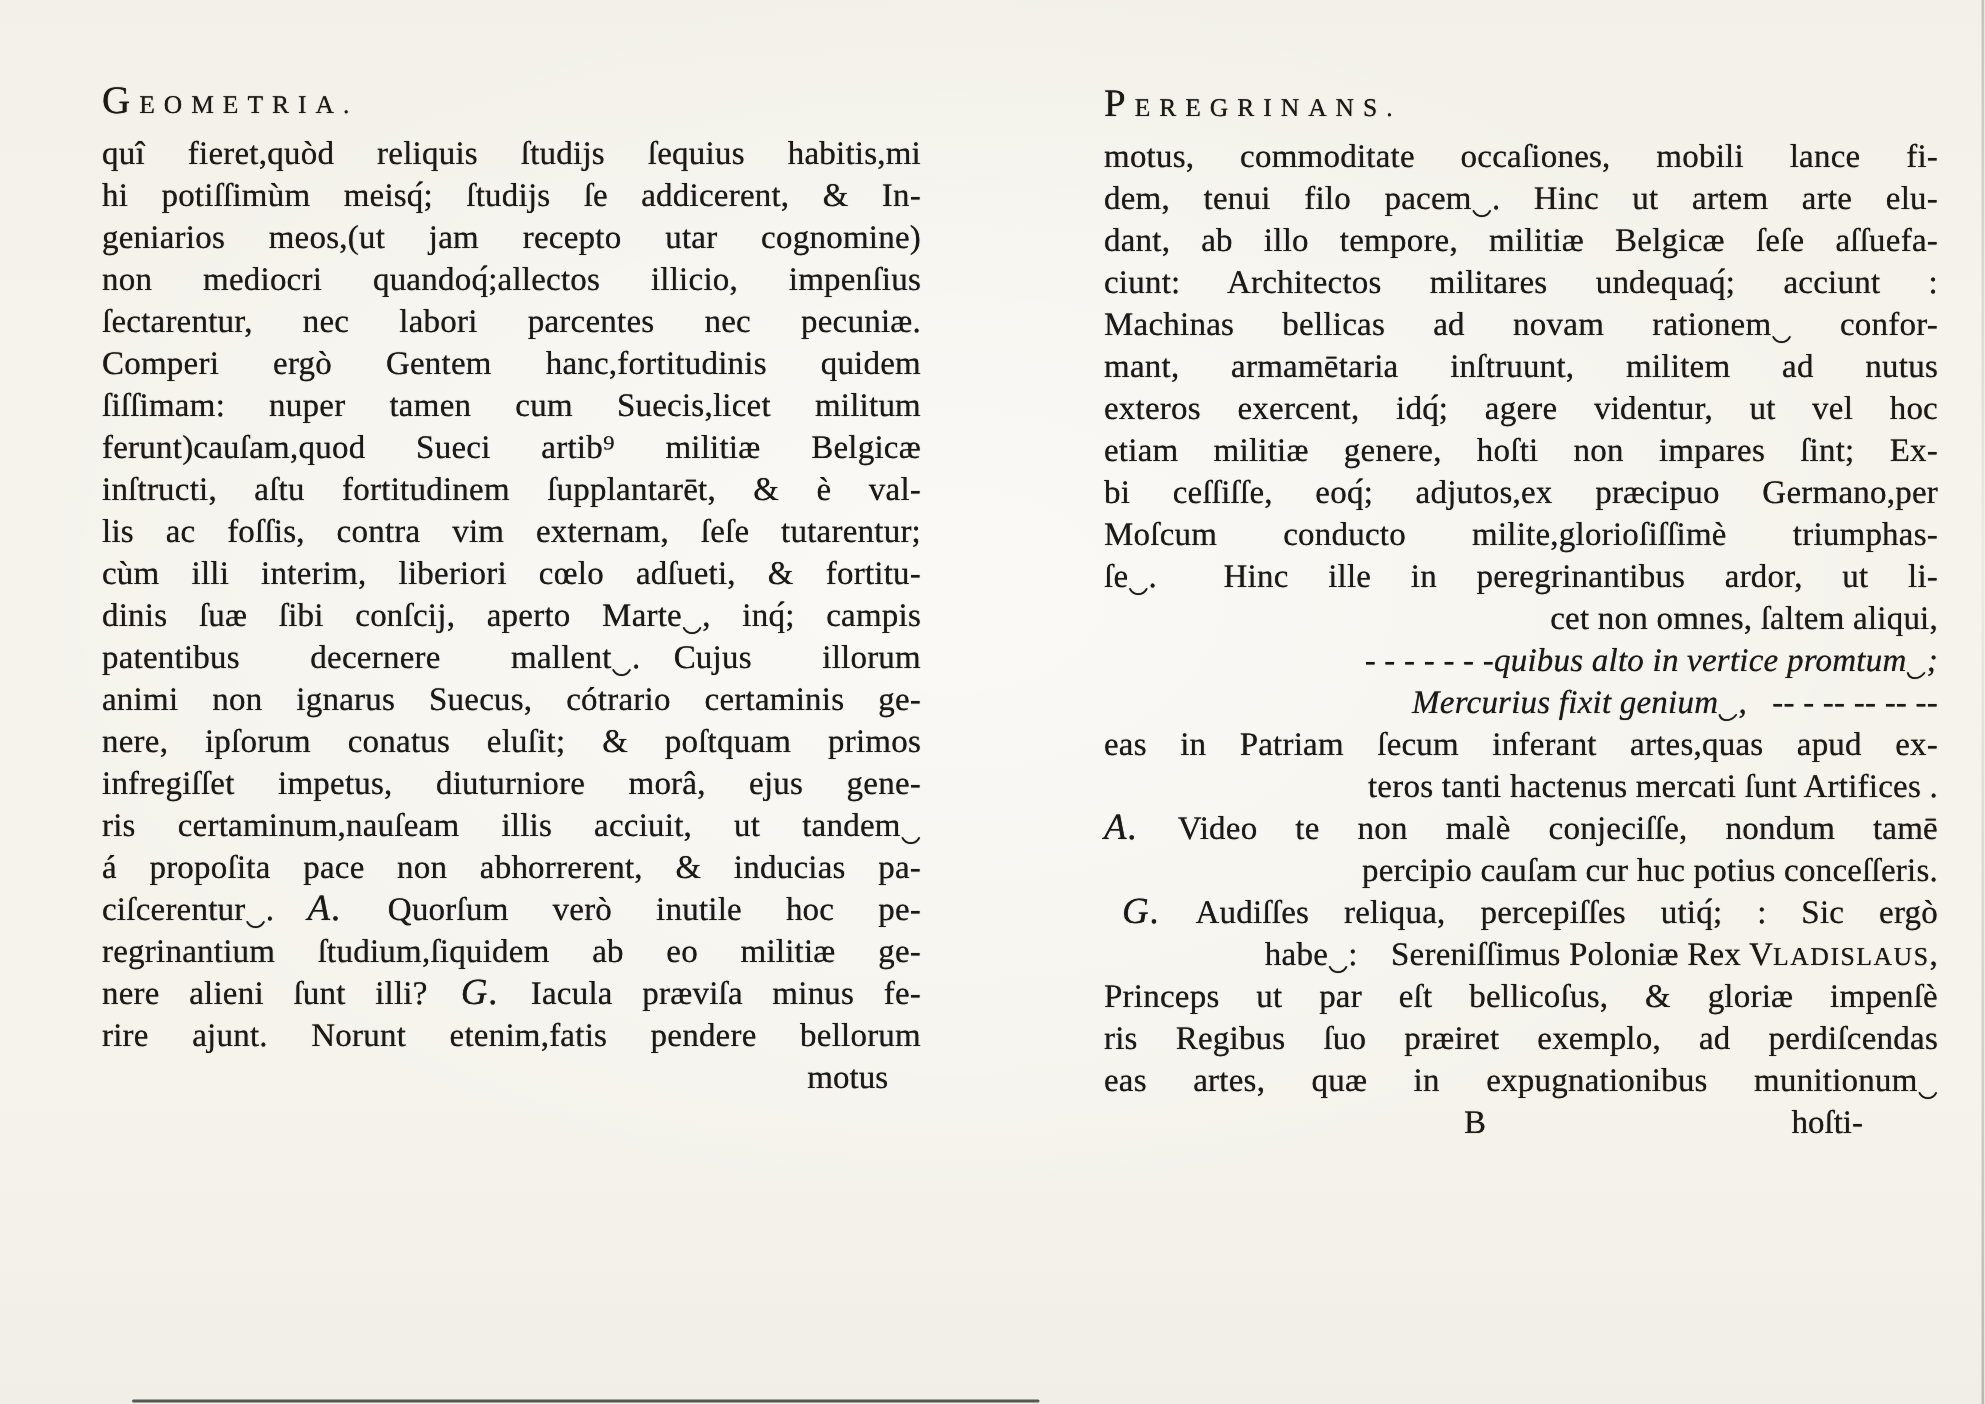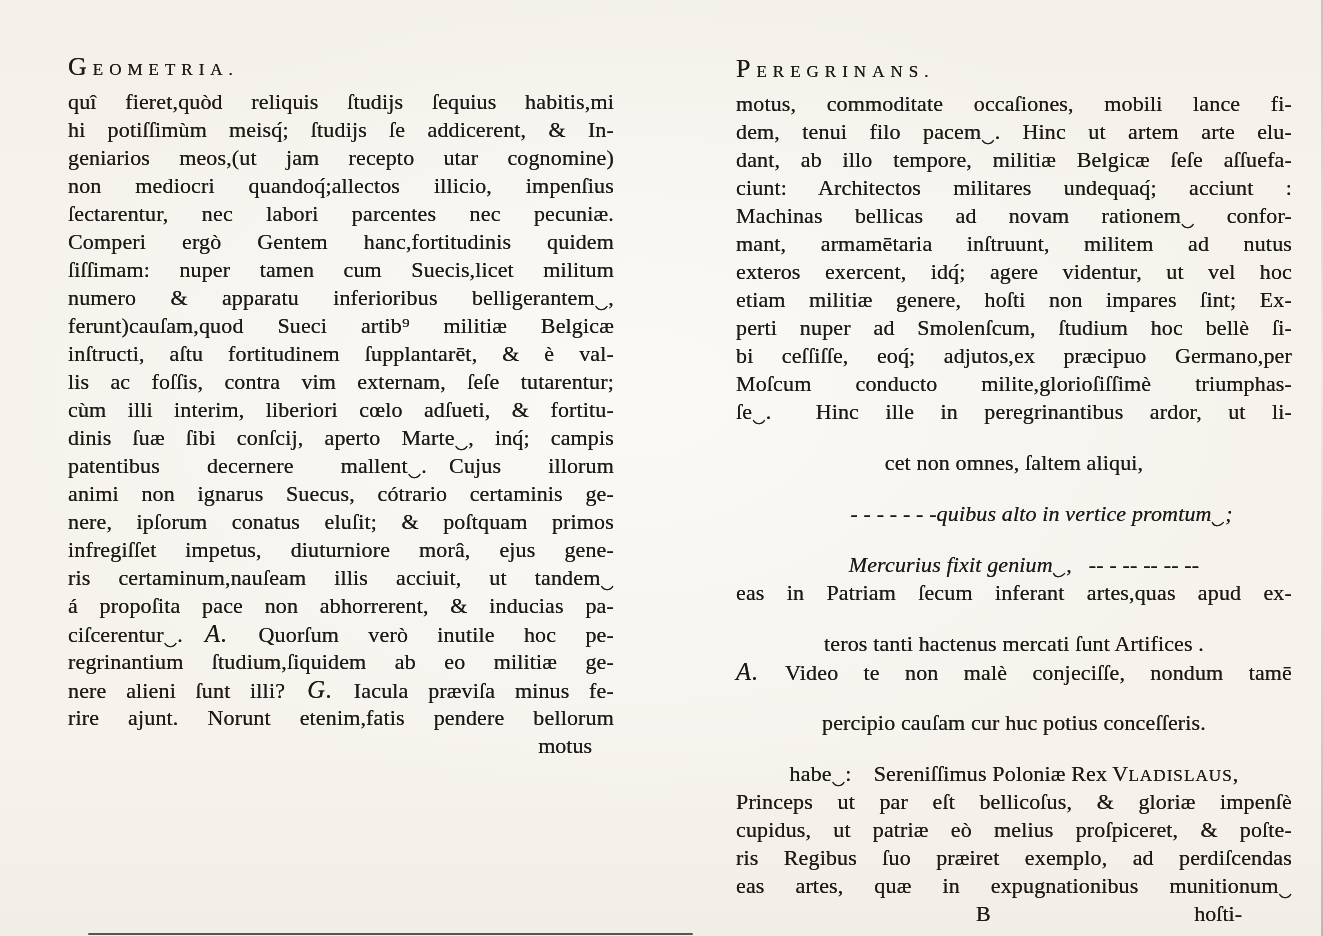"numero & apparatu inferioribus" div.line { html: <div><span>numero &amp; apparatu inferioribus belligerantem‿,</span></div> -> none }
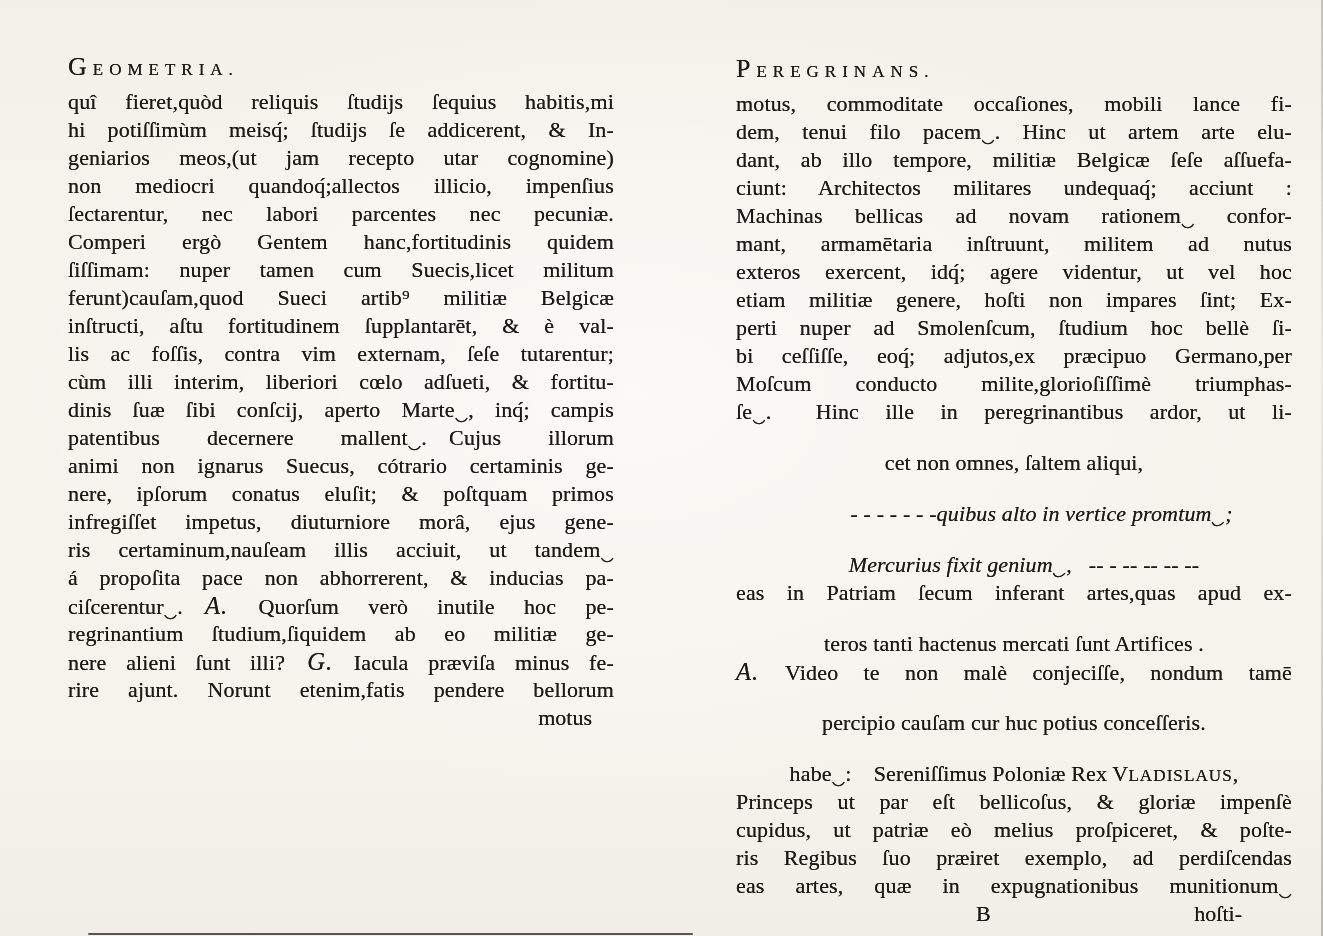"perti nuper ad Smolenſcum, ſtudium" div.line { html: <div><span>perti nuper ad Smolenſcum, ſtudium hoc bellè ſi-</span></div> -> none }
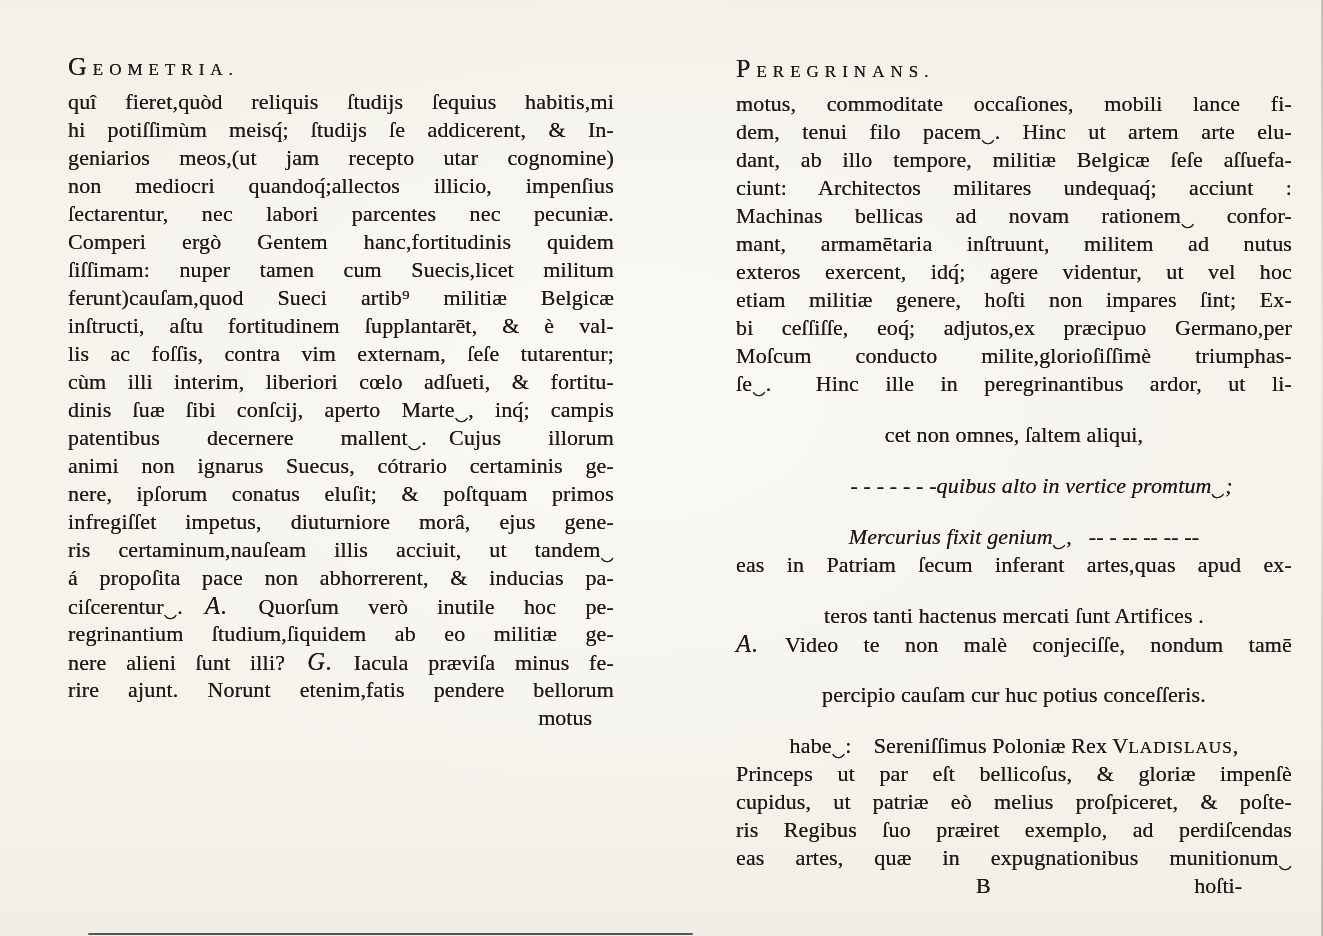"cet non omnes, ſaltem aliqui," .line.nj { margin-top: 23px -> none; text-align: center -> right }
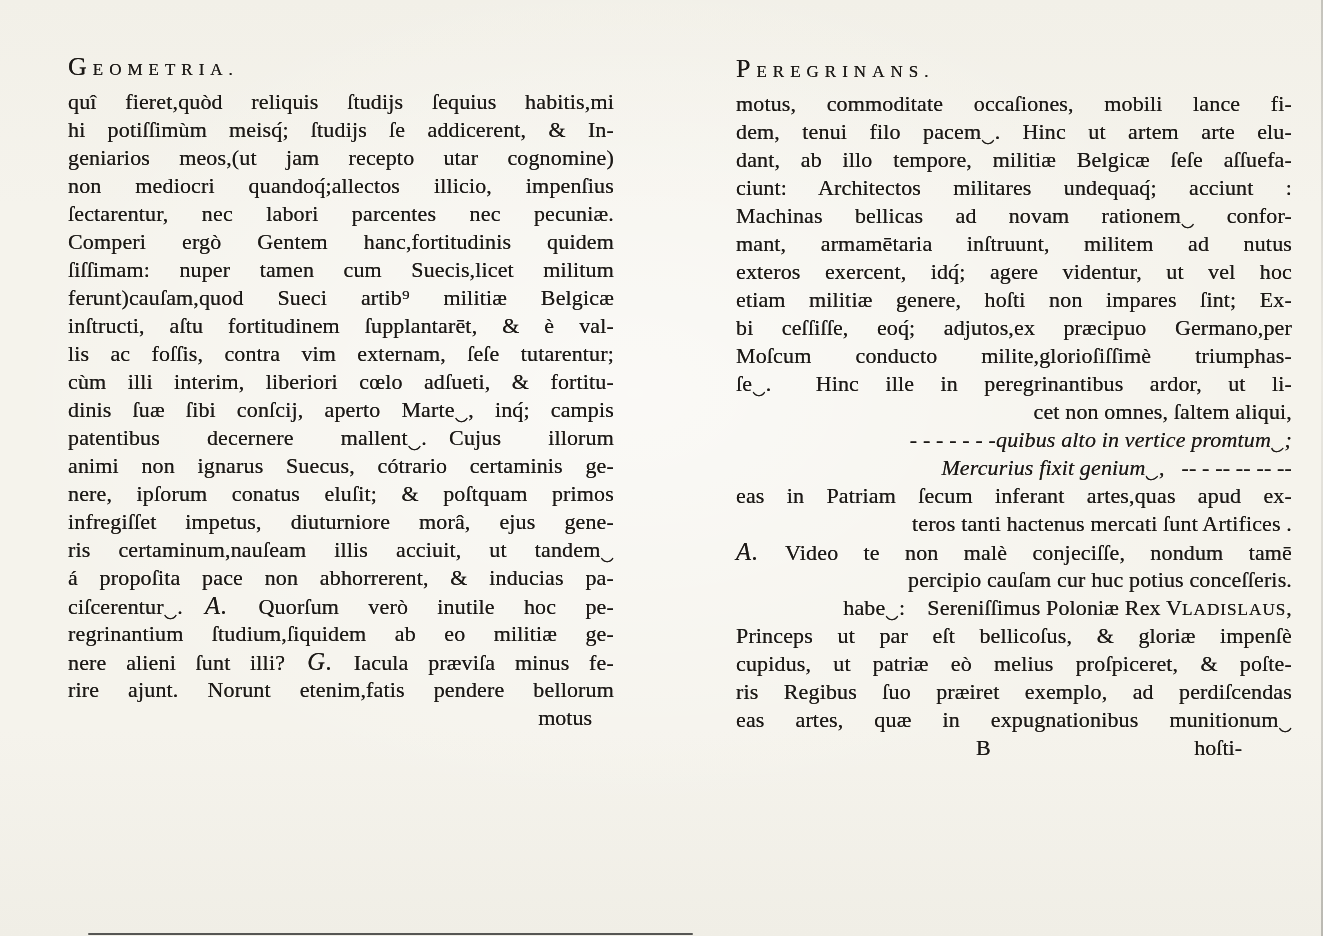"G. Audiſſes reliqua, percepiſſes utiq́;" div.line { html: none -> <div><span>G.</span><span> Audiſſes reliqua, percepiſſes utiq́; : Sic ergò</span></div> }
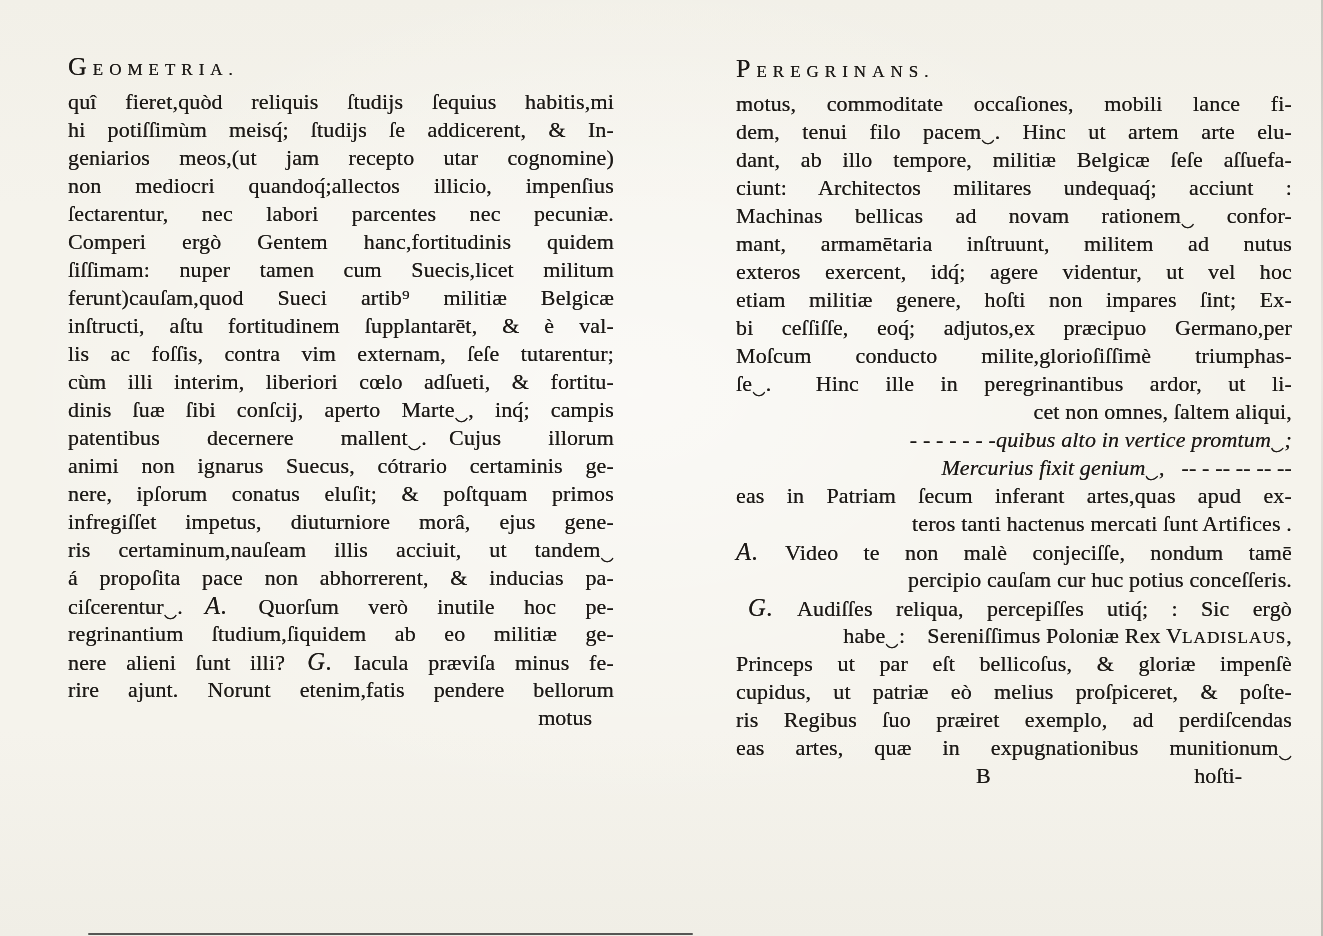"cupidus, ut patriæ eò melius" div.line { html: <div><span>cupidus, ut patriæ eò melius proſpiceret, &amp; poſte-</span></div> -> none }
